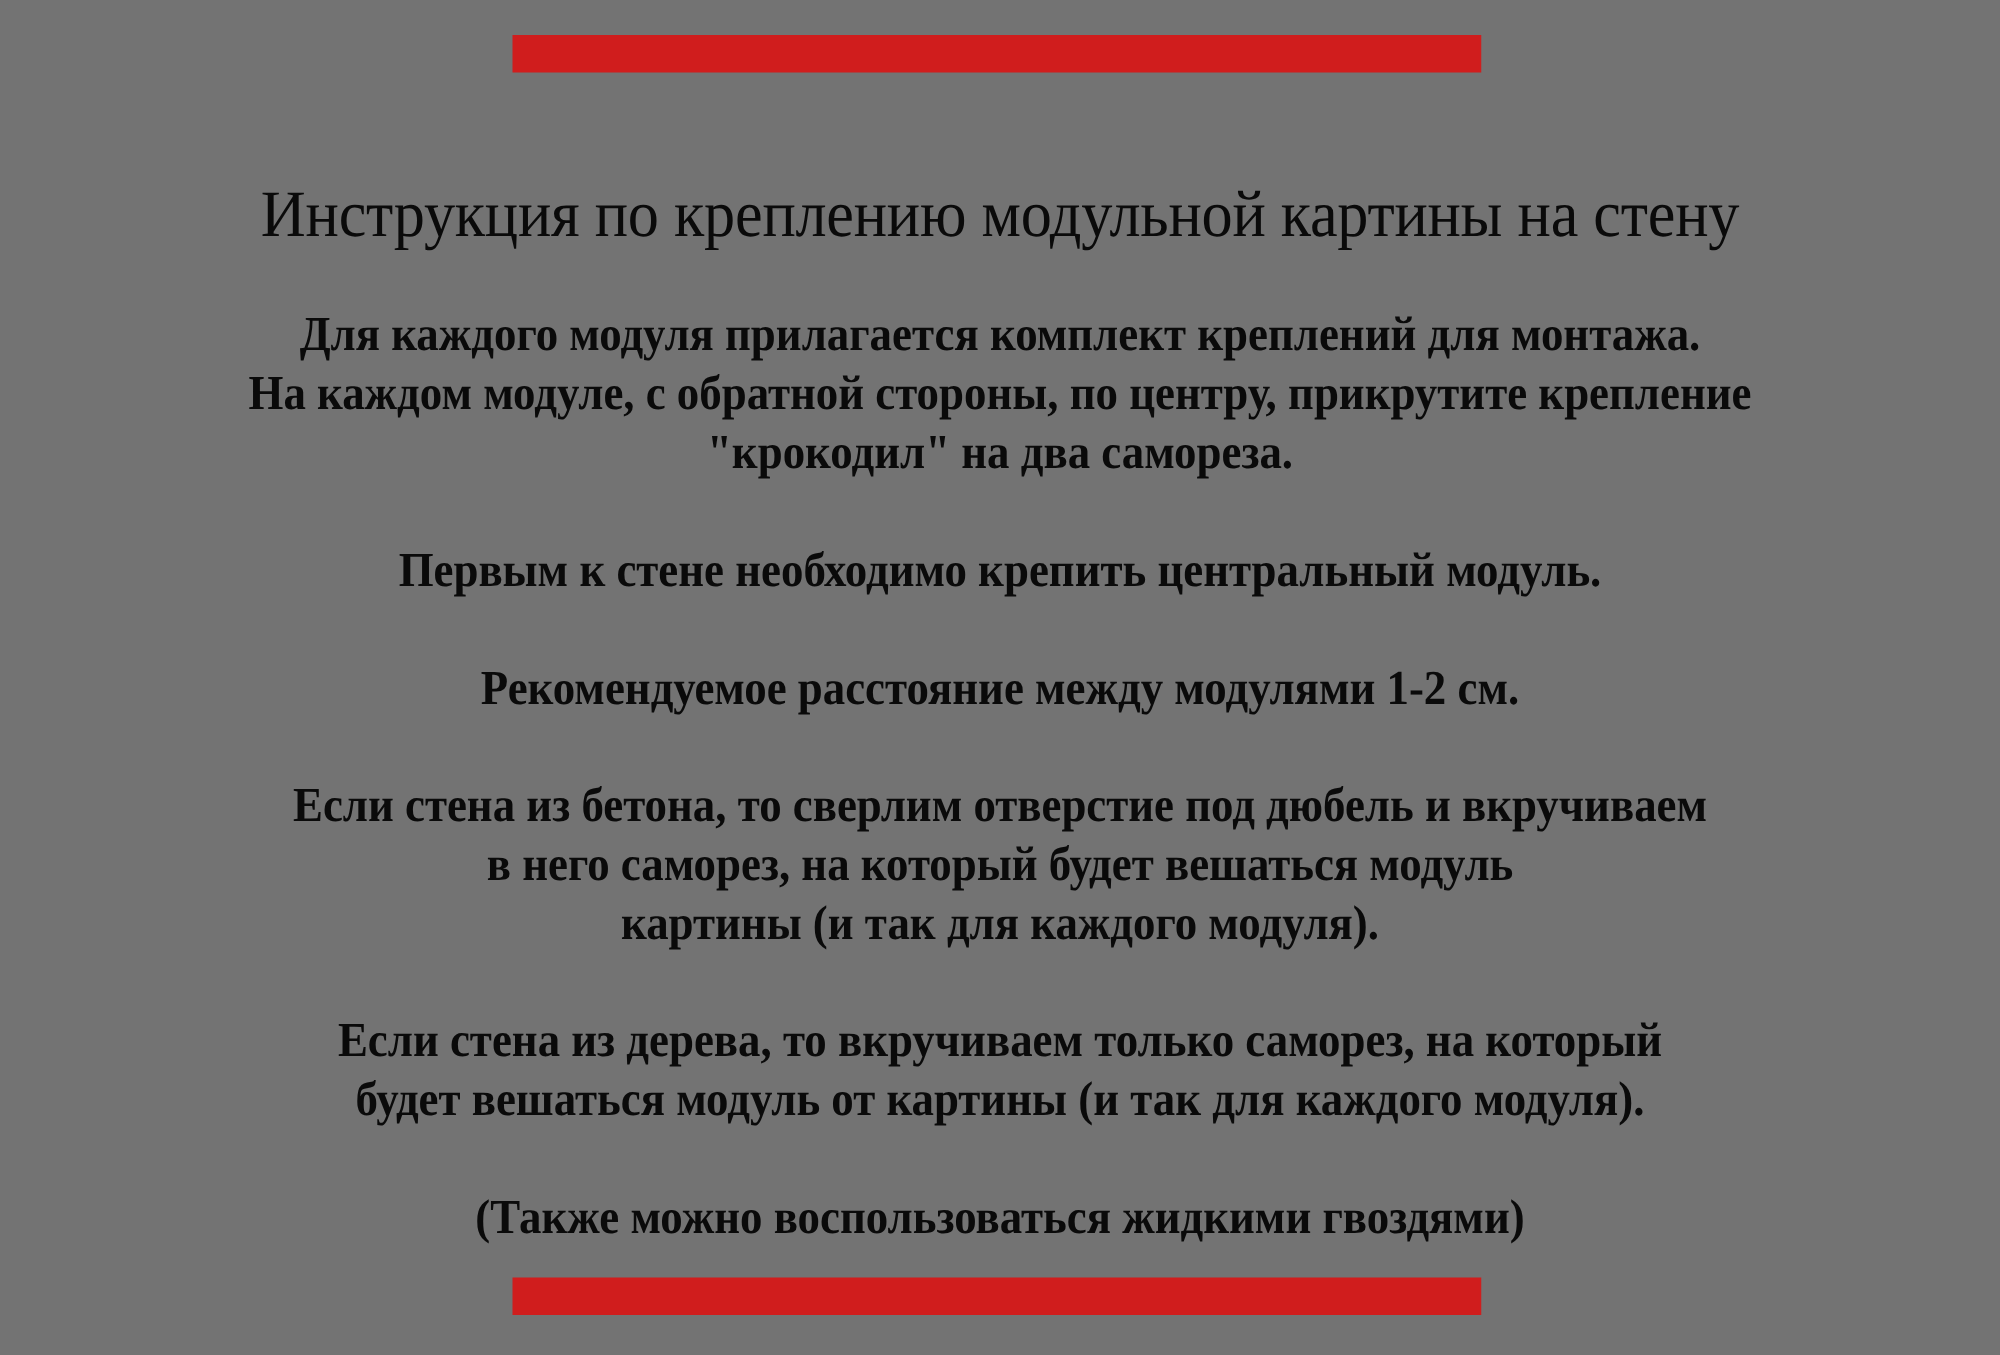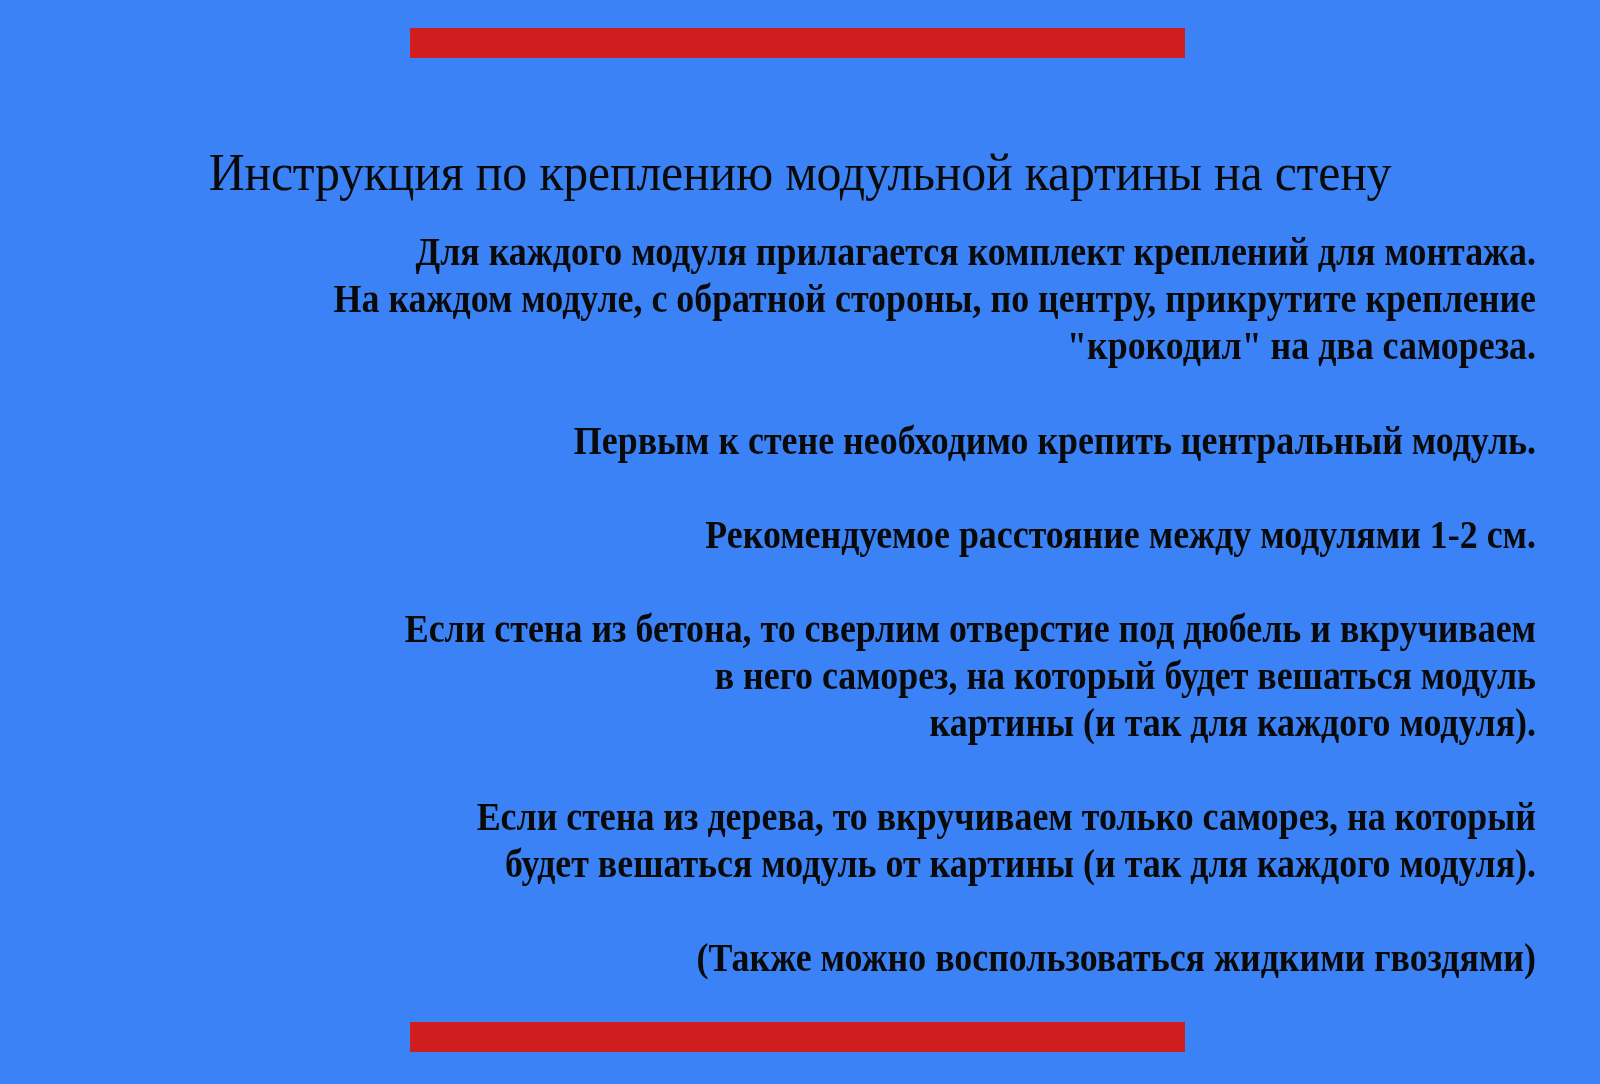"Инструкция по креплению модульной" div.slide { background: #3b82f6 -> #737373 }
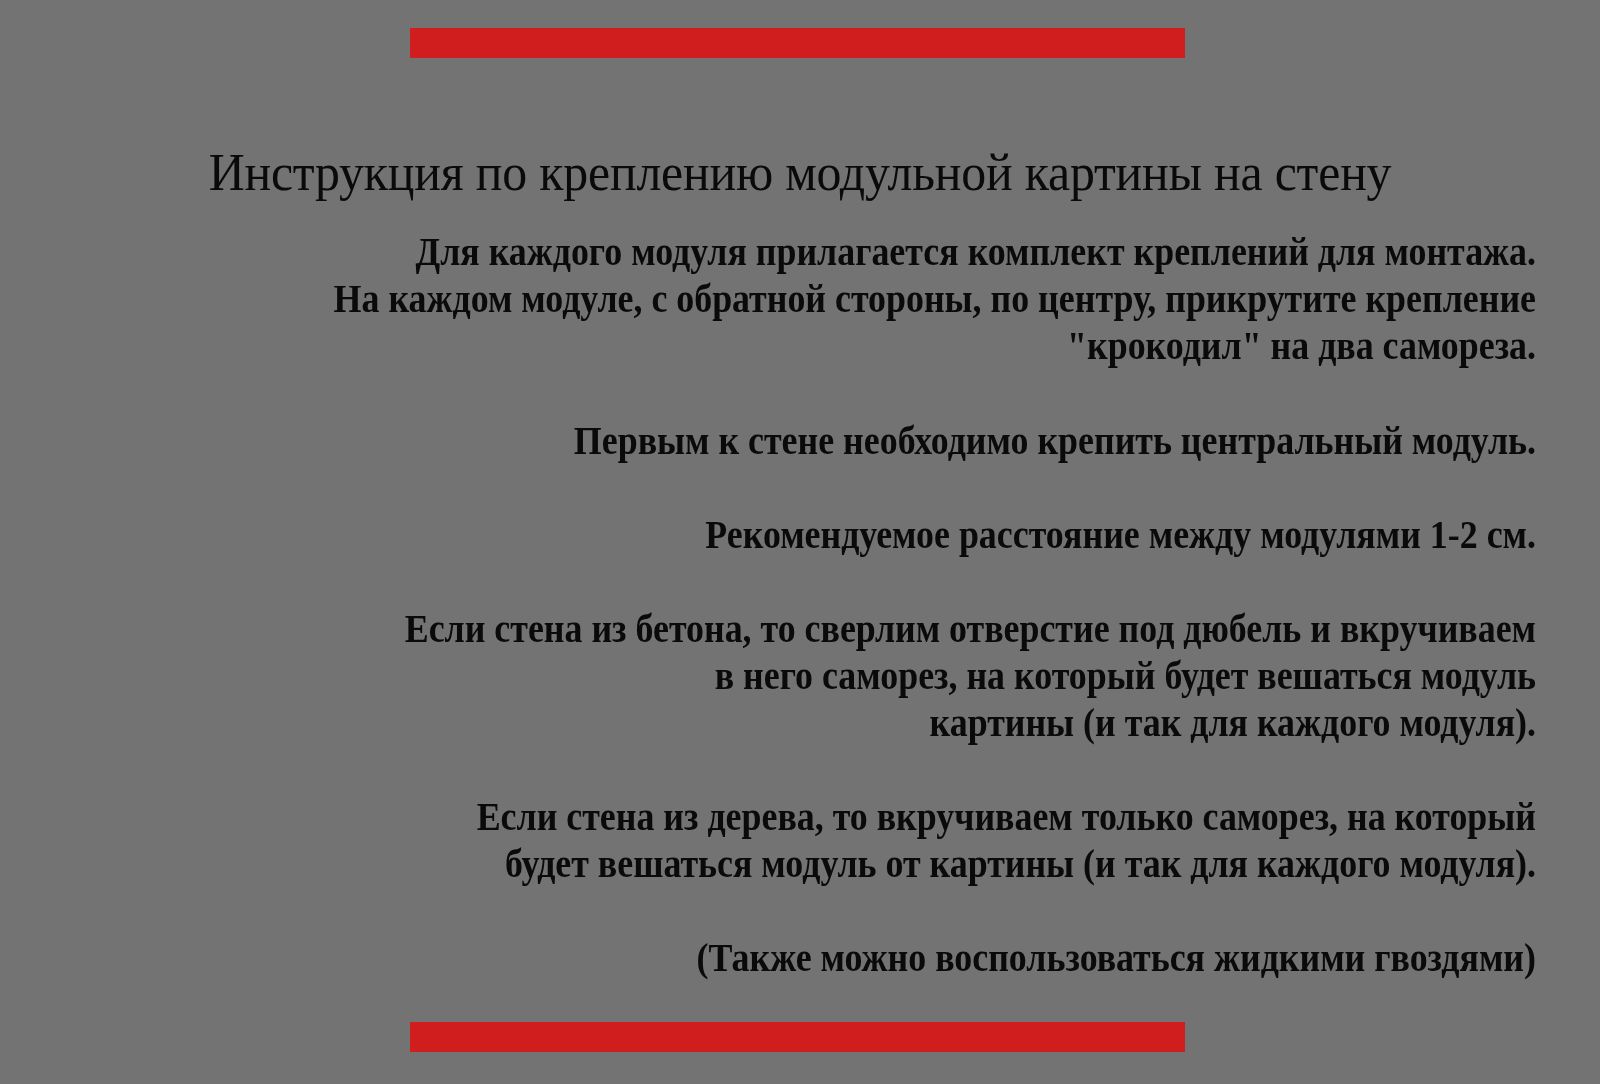"Для каждого модуля прилагается комплект" .body { text-align: right -> center; top: 228px -> 244px }
